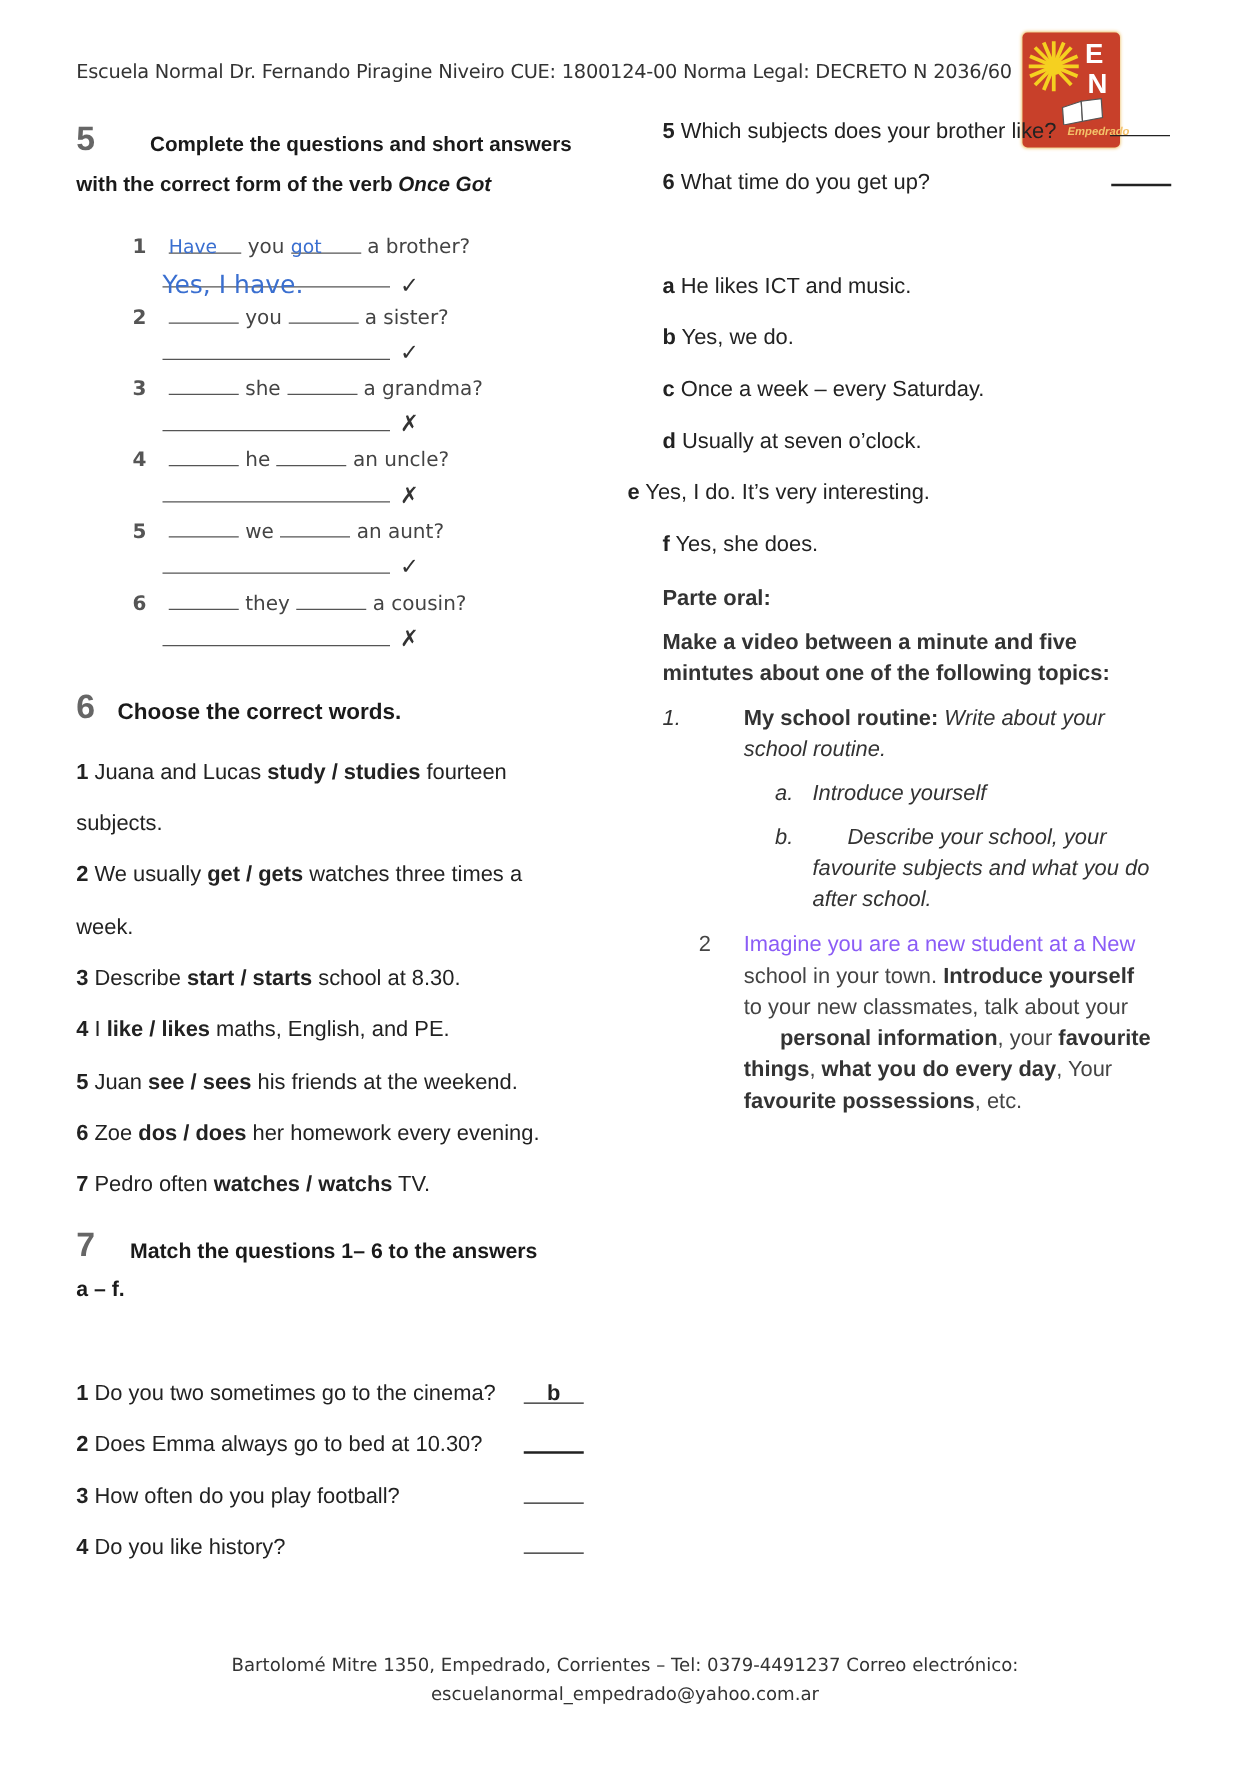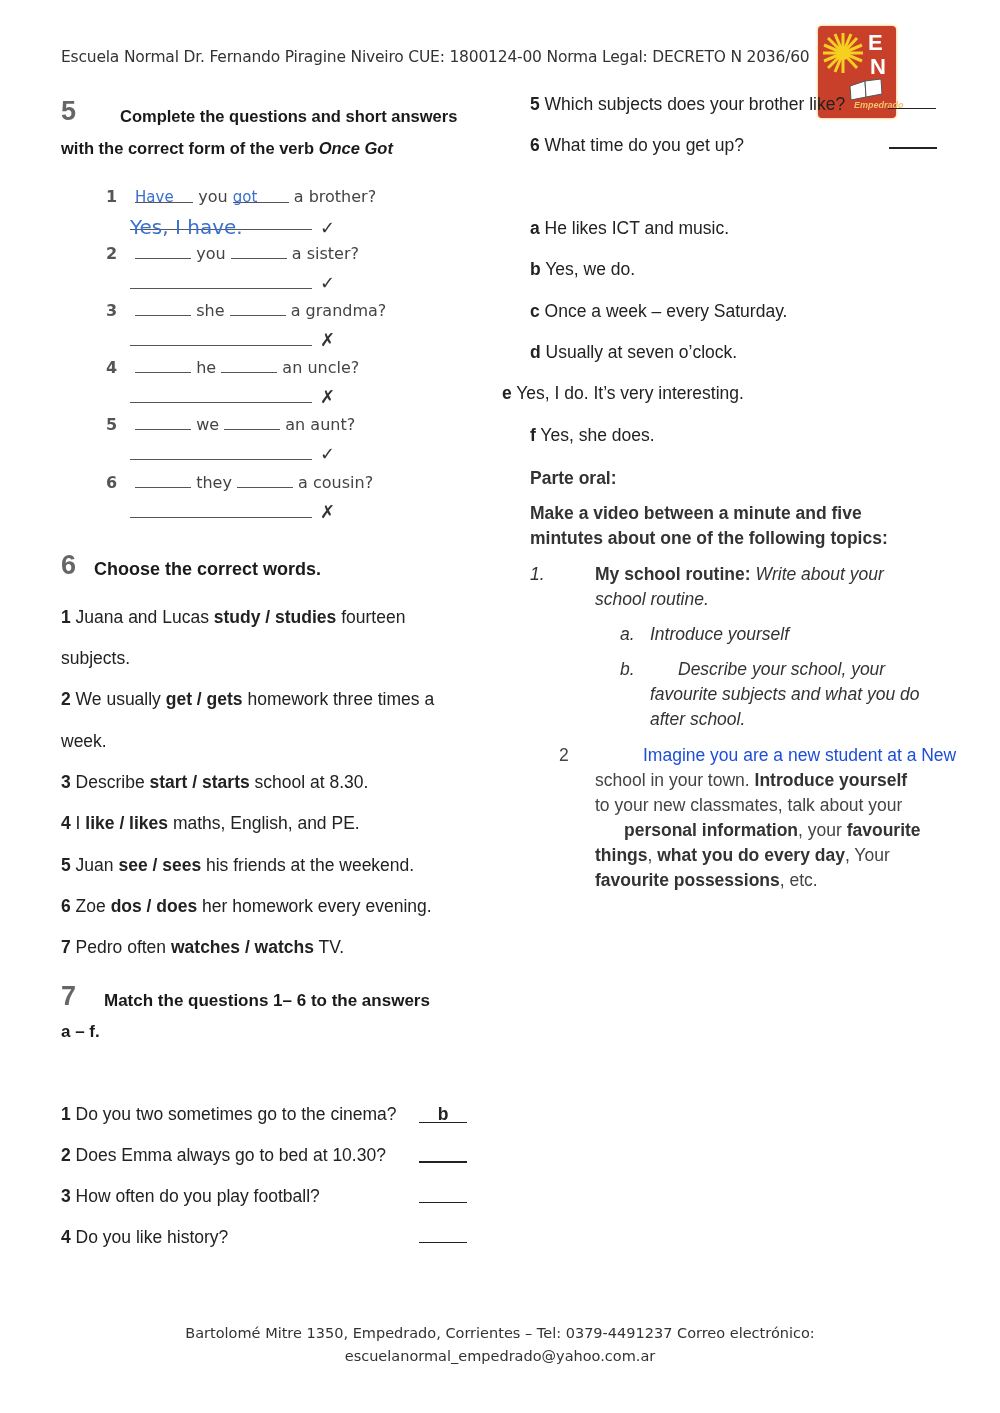"homework three times a" span { text: homework -> watches }
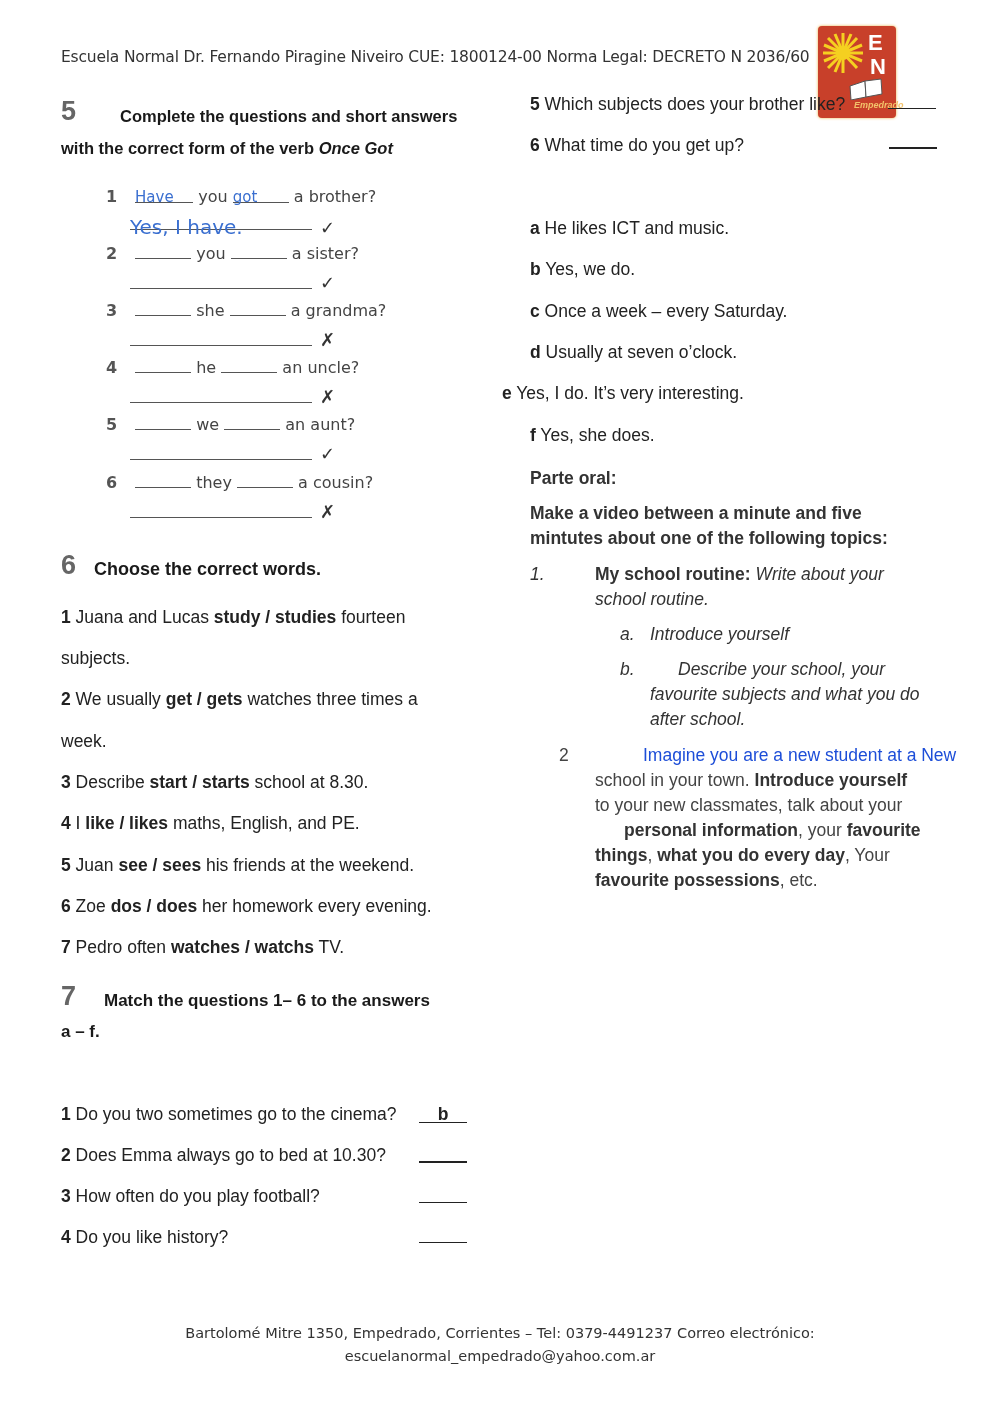"Imagine you are a new" div.abs { color: #1d4ed8 -> #8b5cf6; margin-left: 48px -> none }
